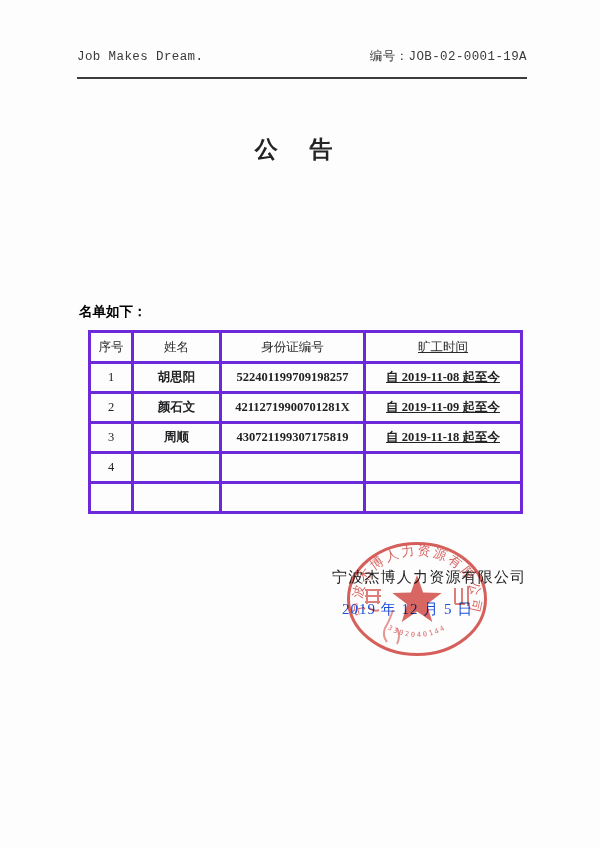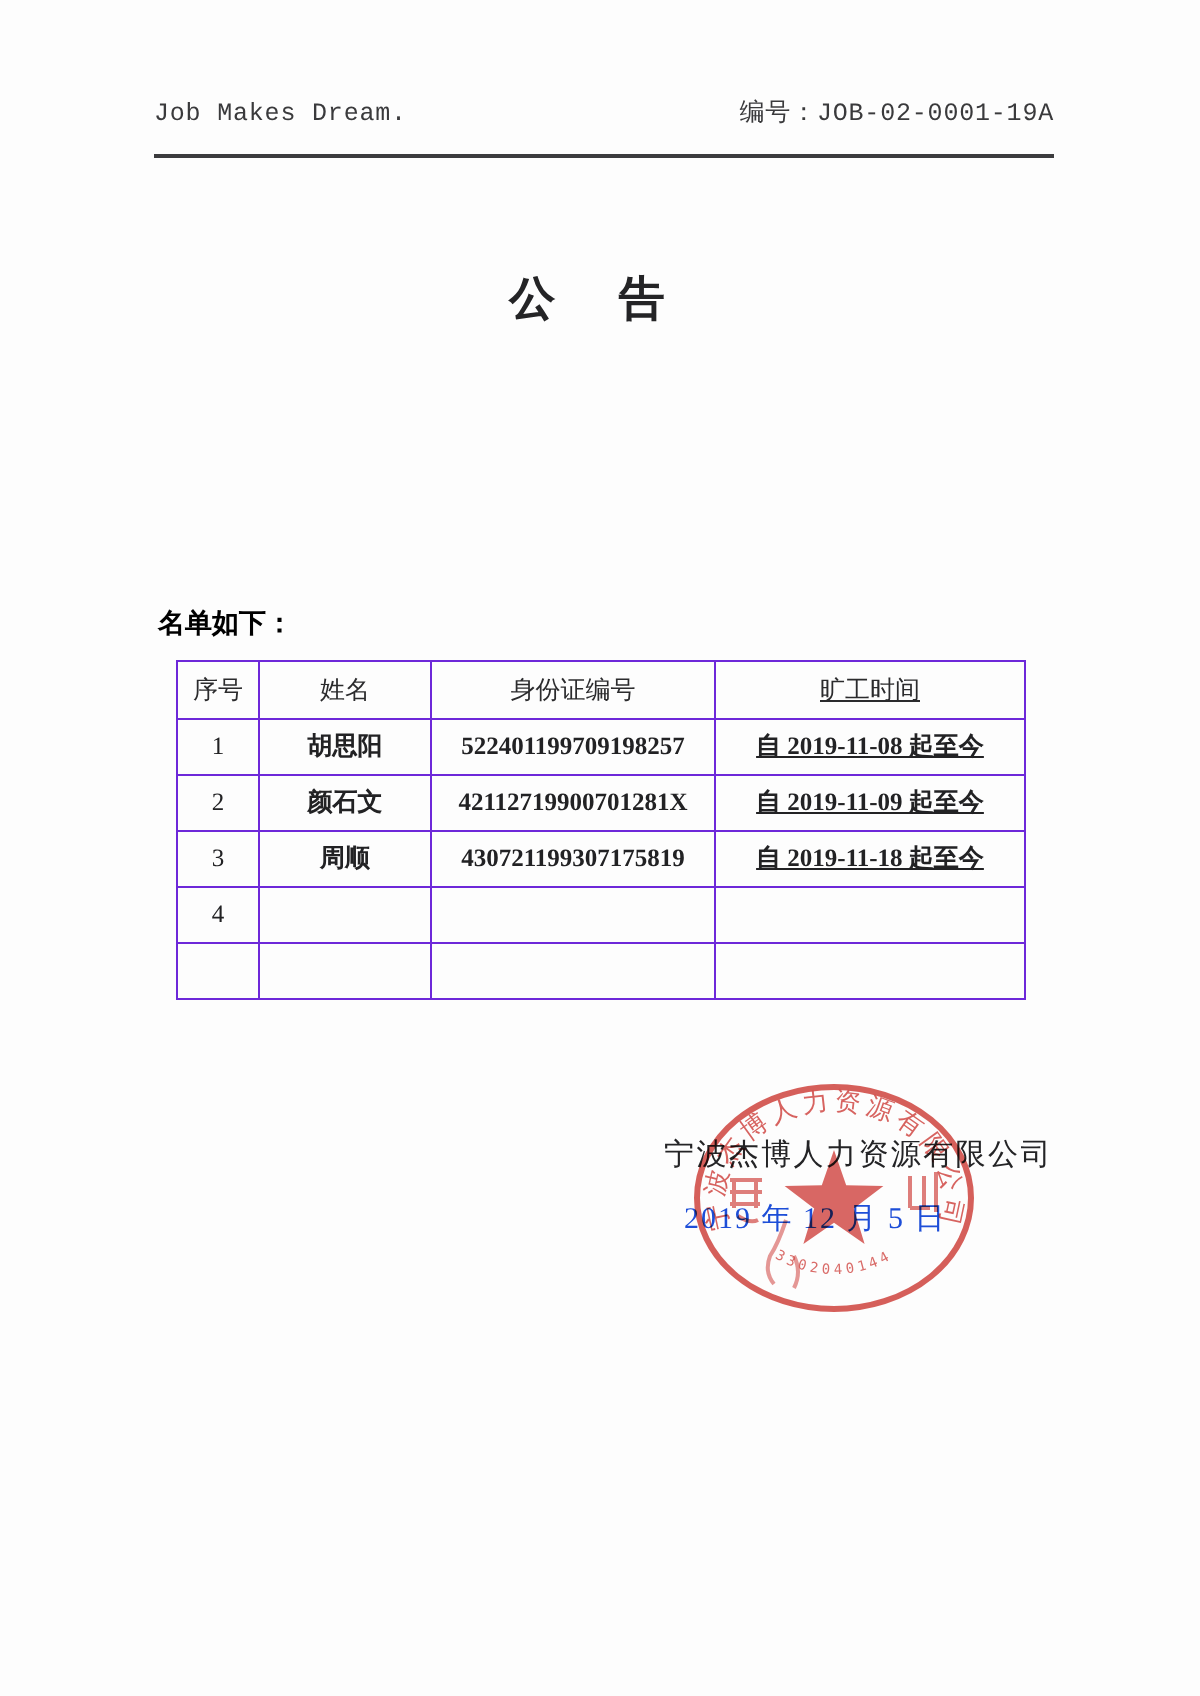"序号" table.roster td { border: 1px solid #6d28d9 -> 3px solid #6d28d9 }
